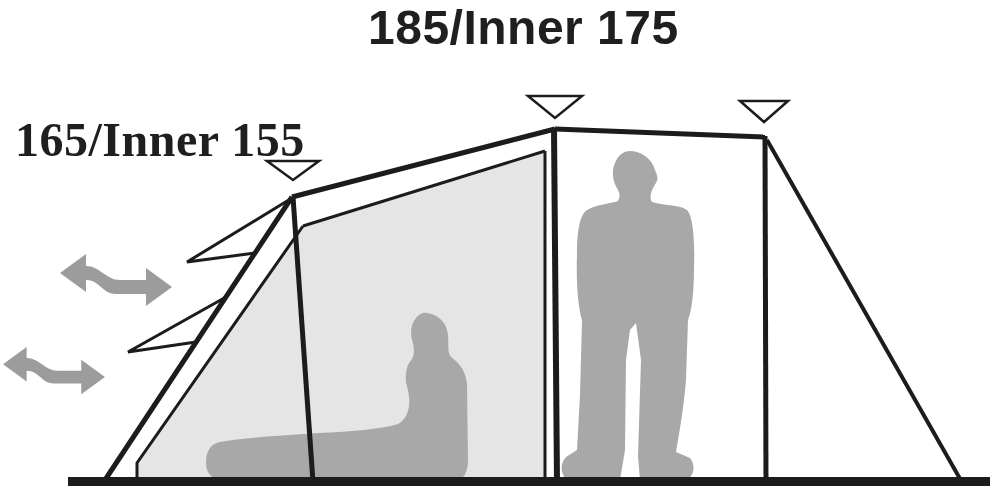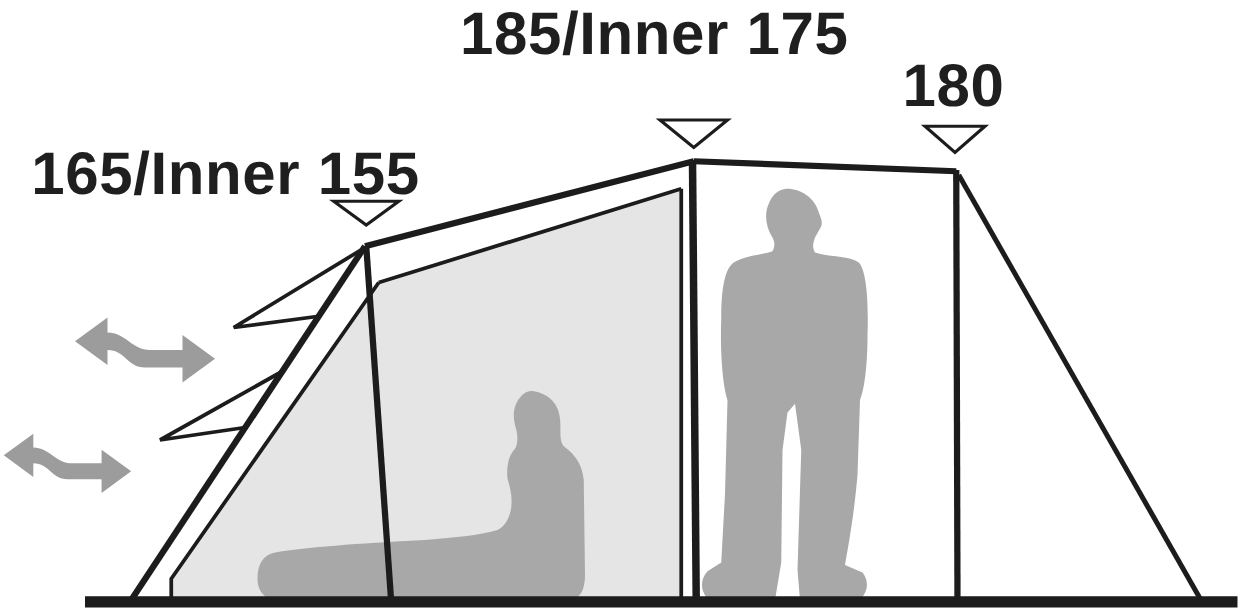"180" div.dim-label { html: <div>180</div> -> none }
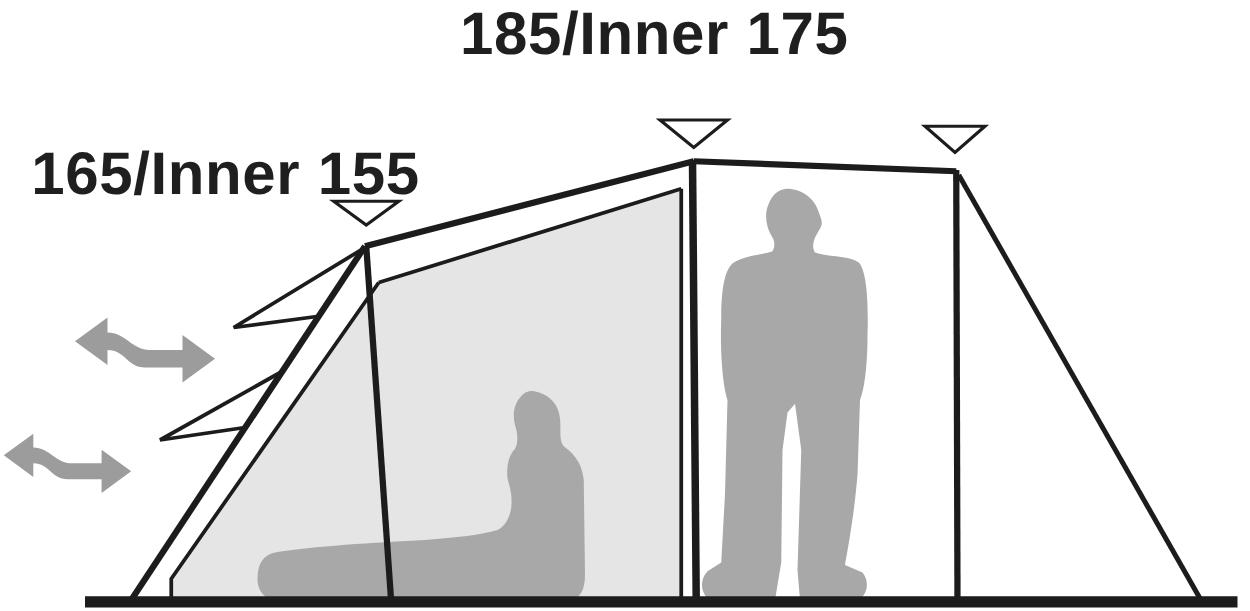"165/Inner 155" .lbl-left { font-family: none -> Liberation Serif, serif; left: 25px -> 15px }
